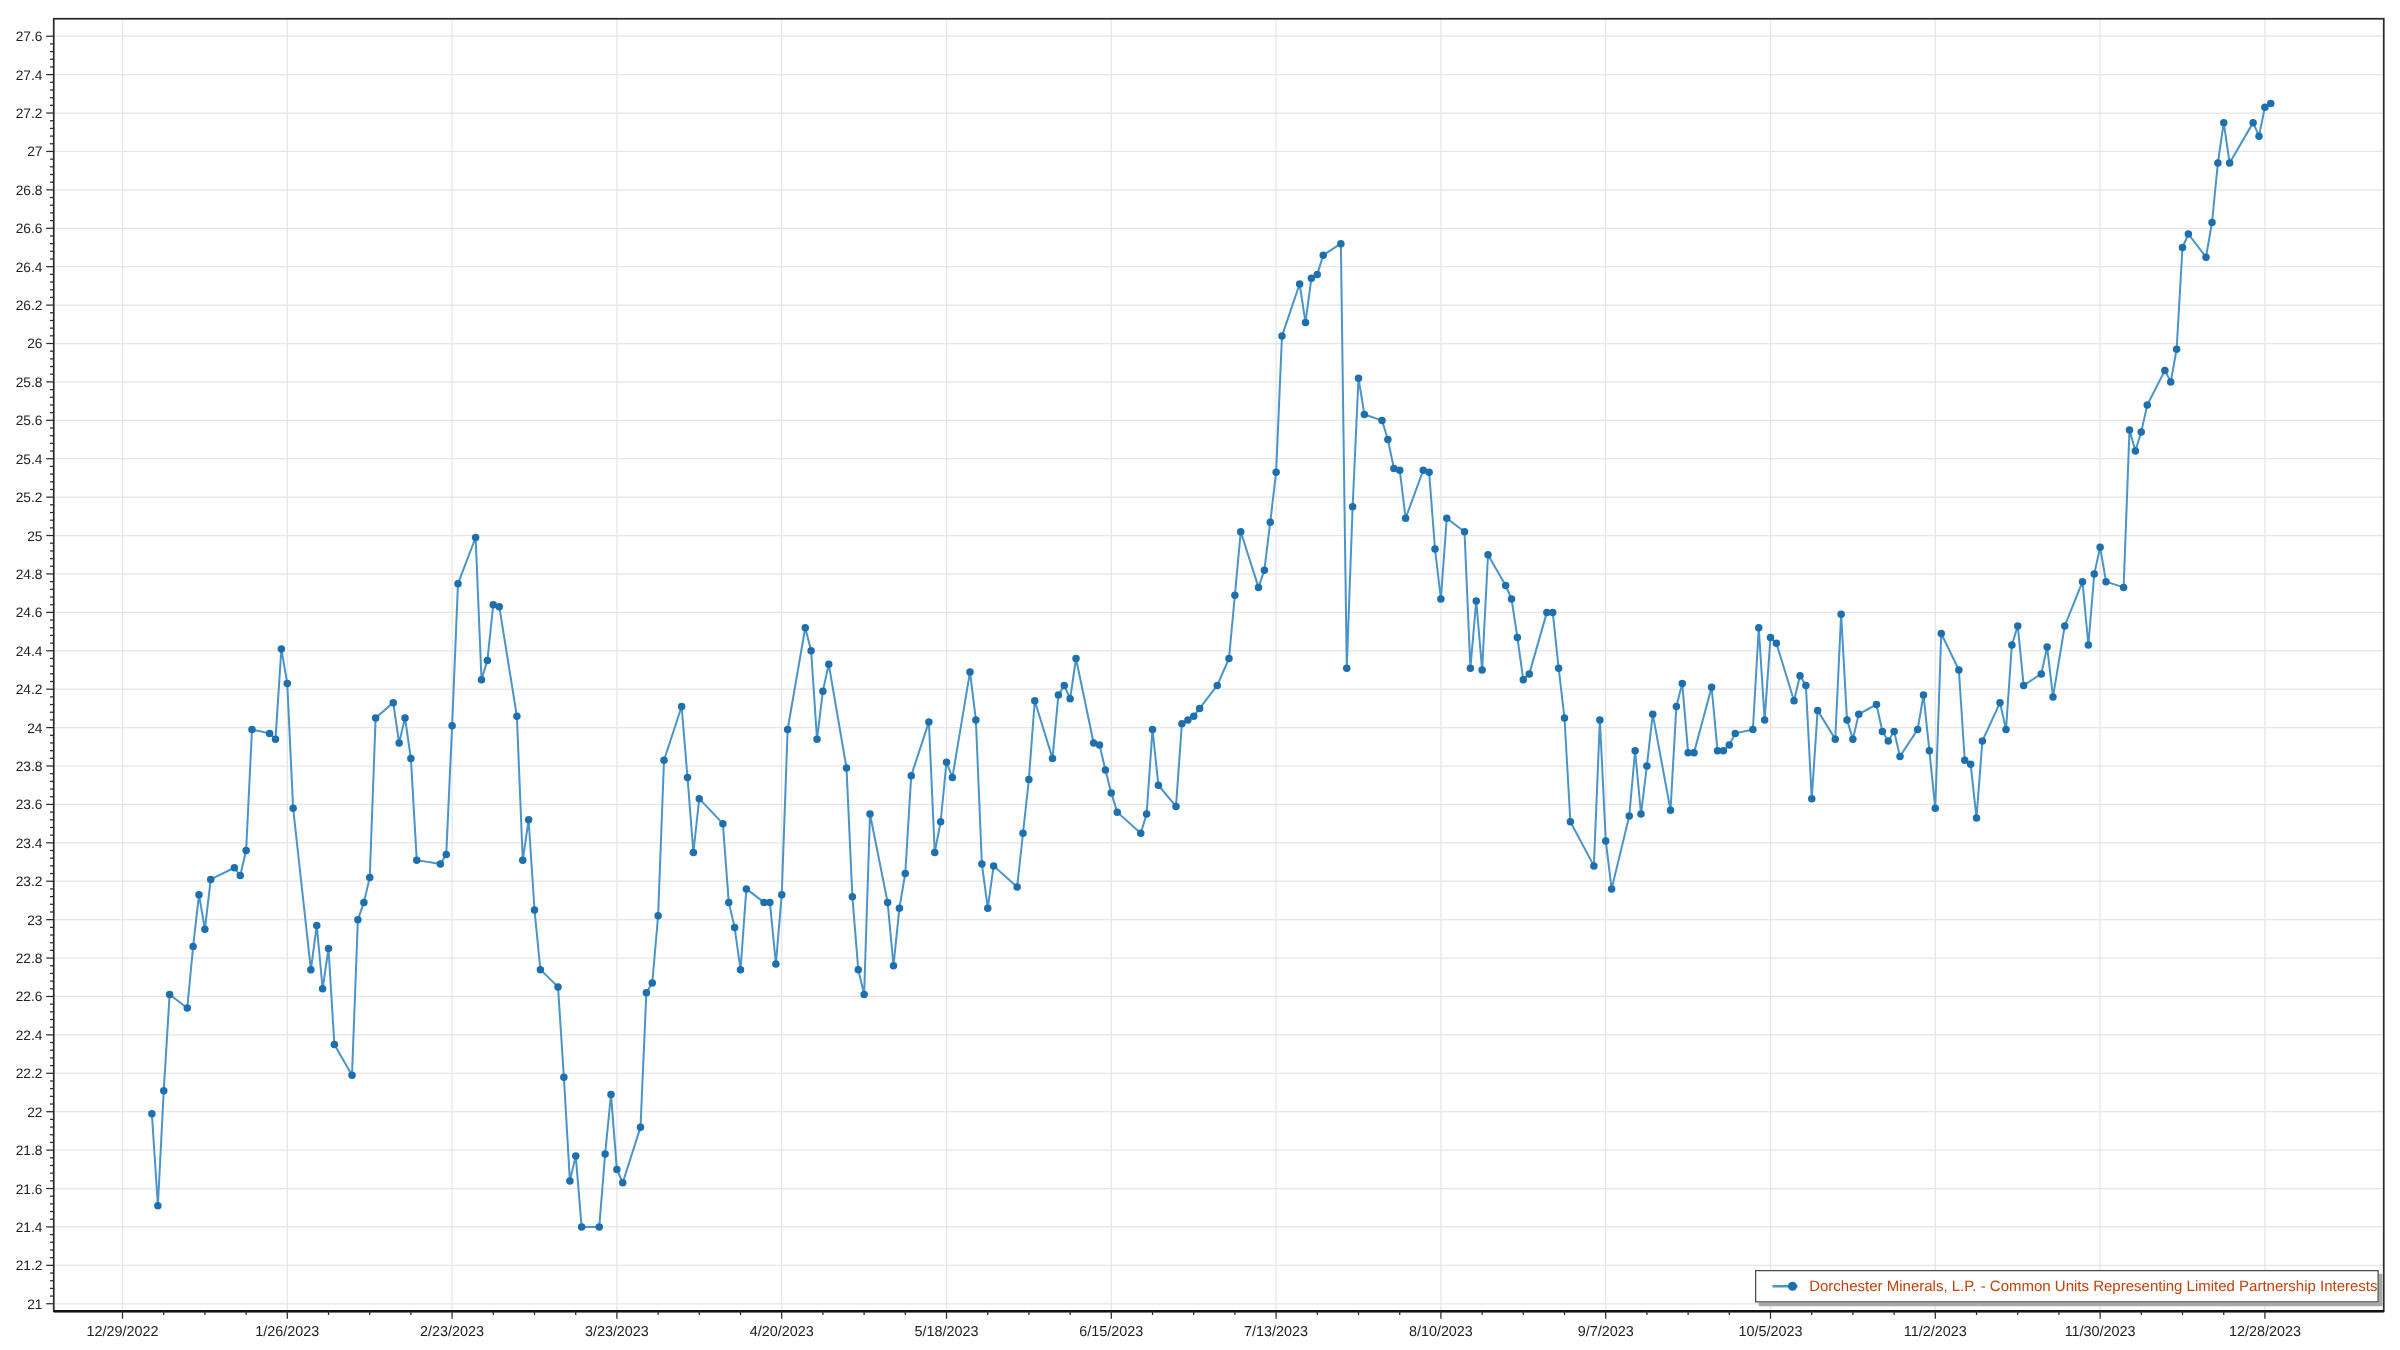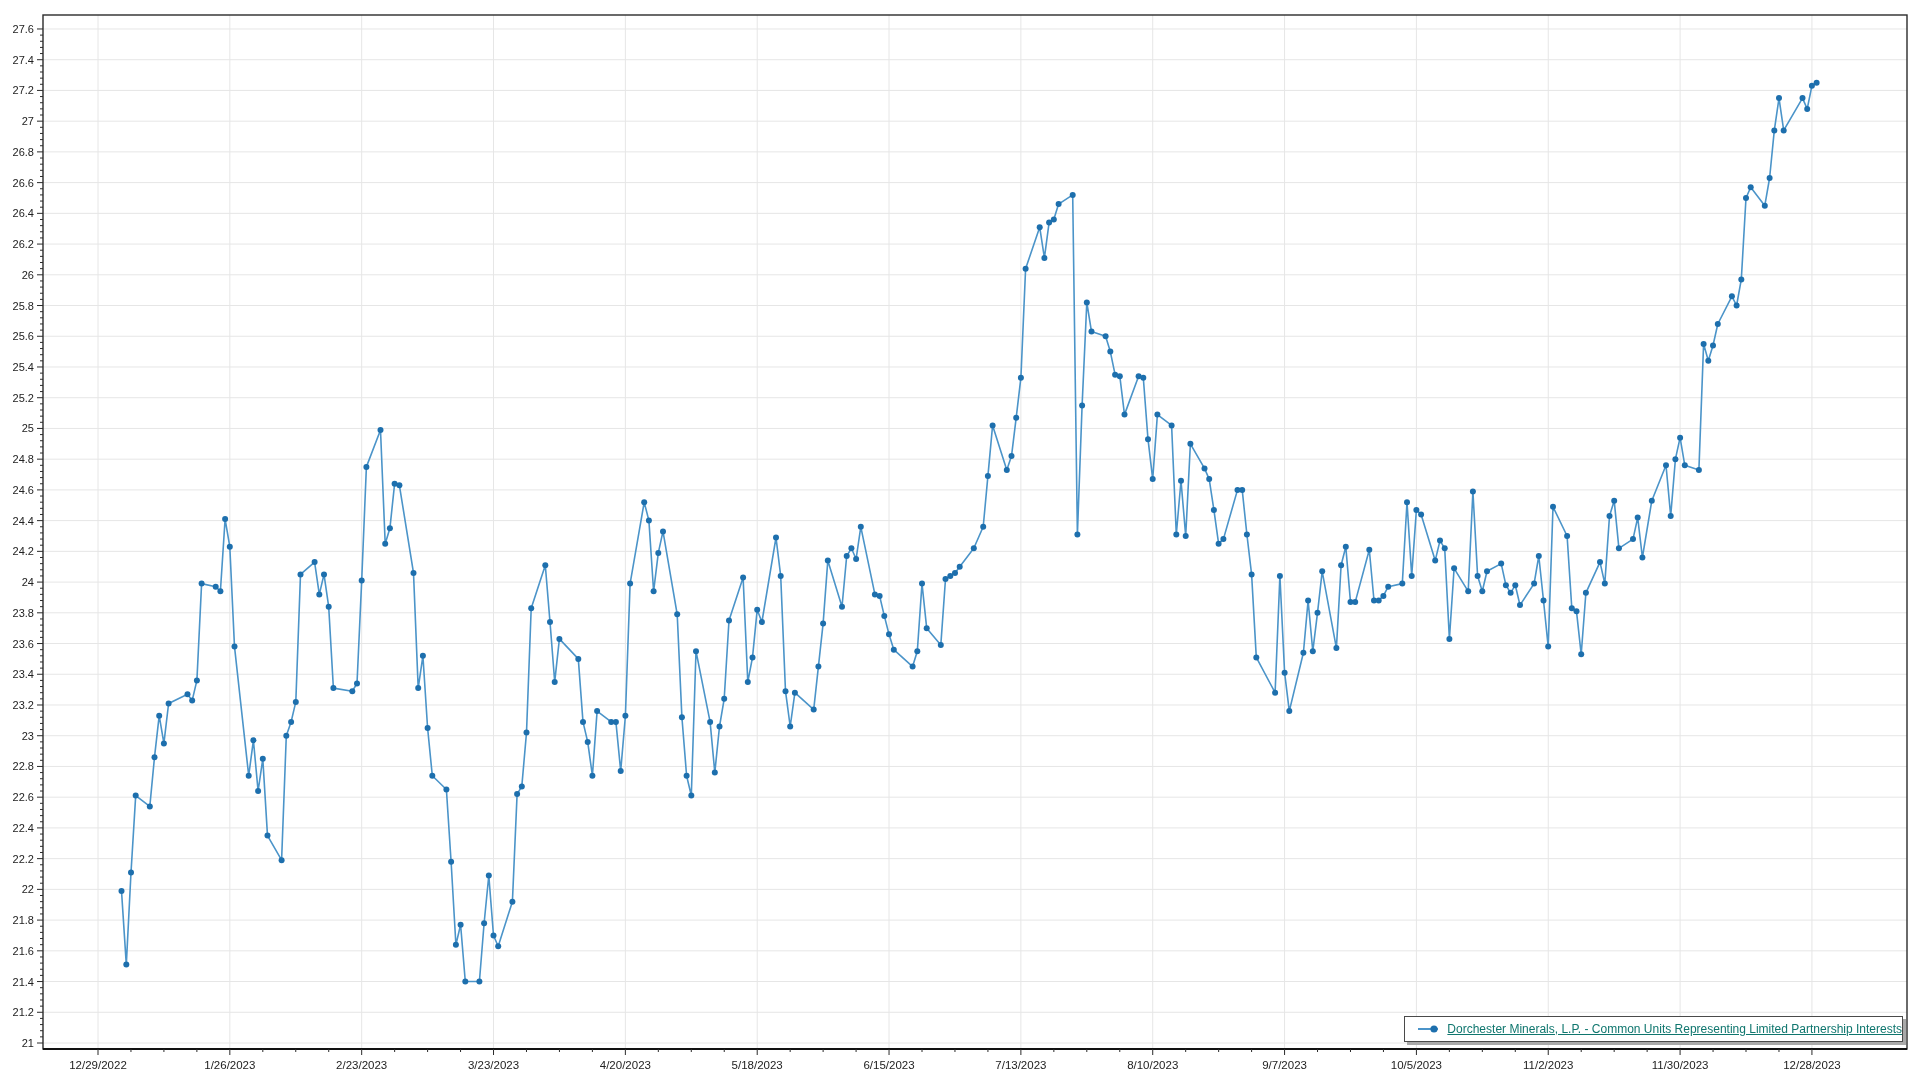"Dorchester Minerals, L.P. - Common" .legend-label { color: #0f766e -> #c2410c; text-decoration: underline -> none }
